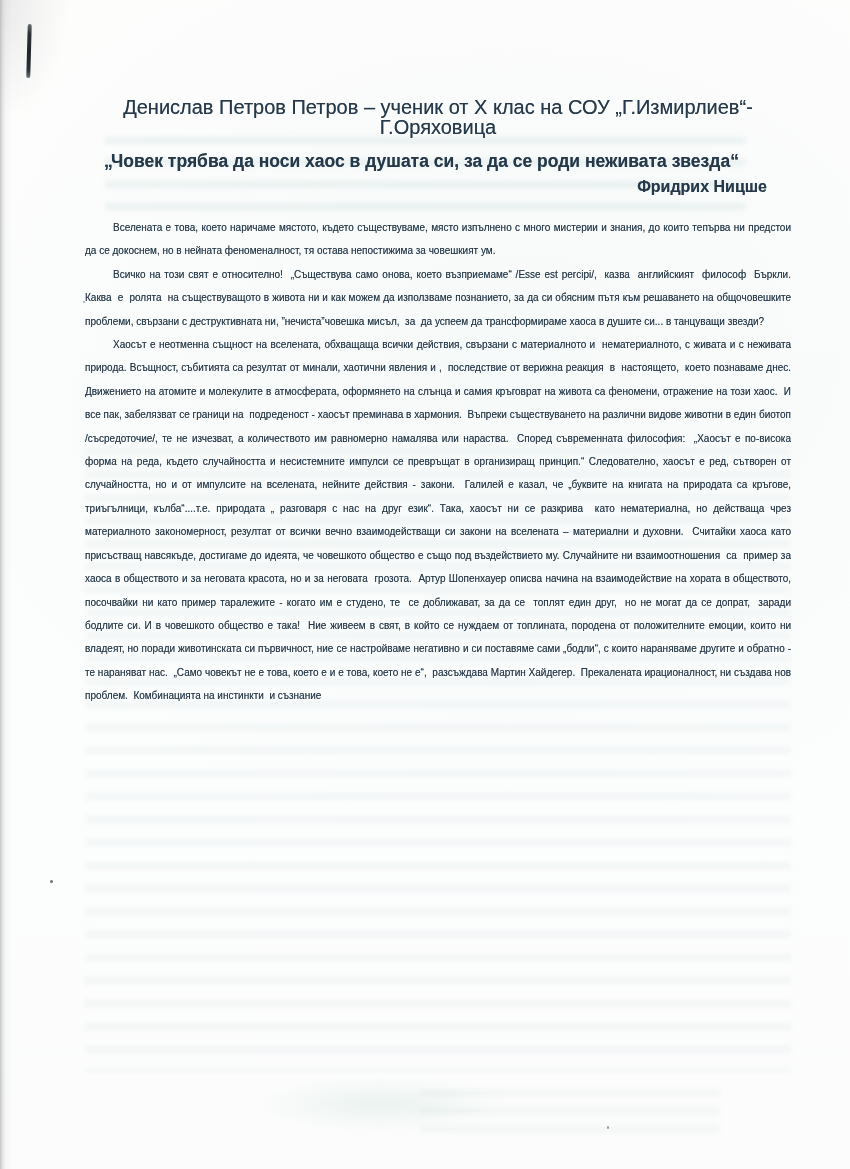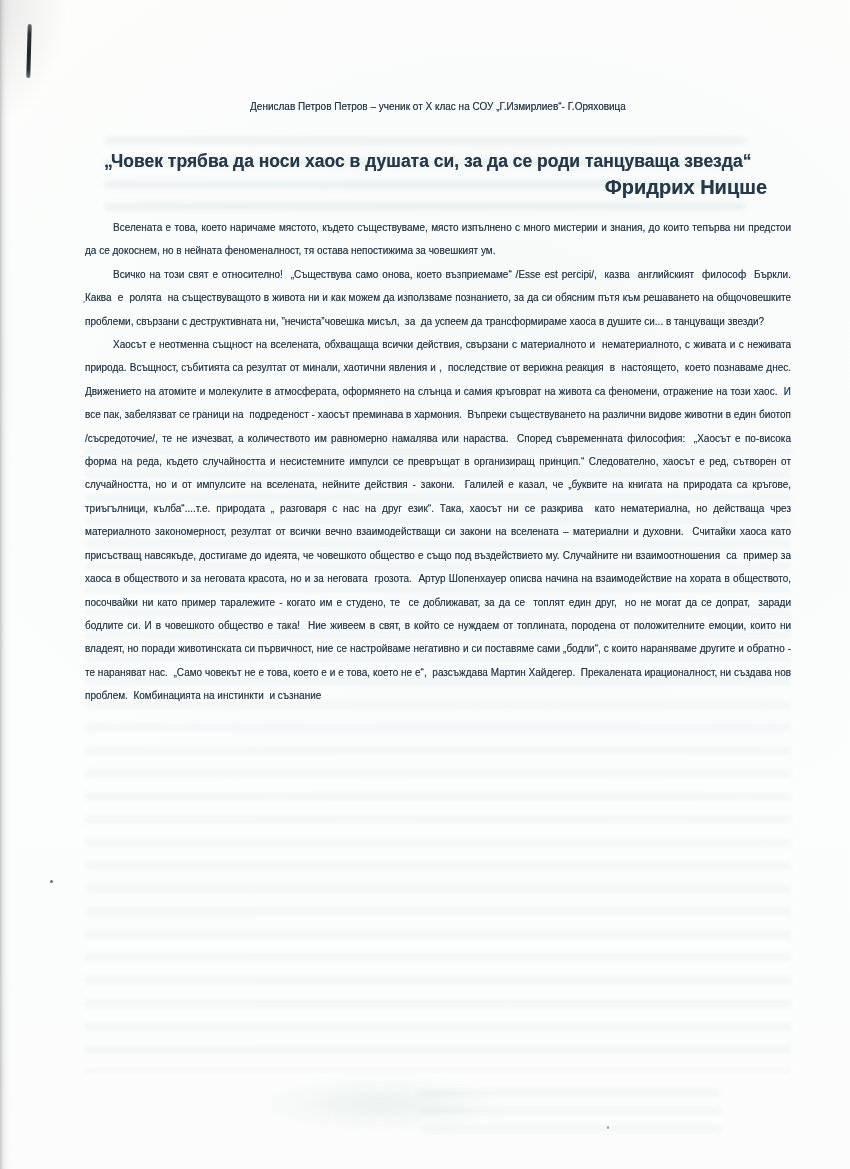"Денислав Петров Петров – ученик" .byline { font-size: 10px -> 20px }
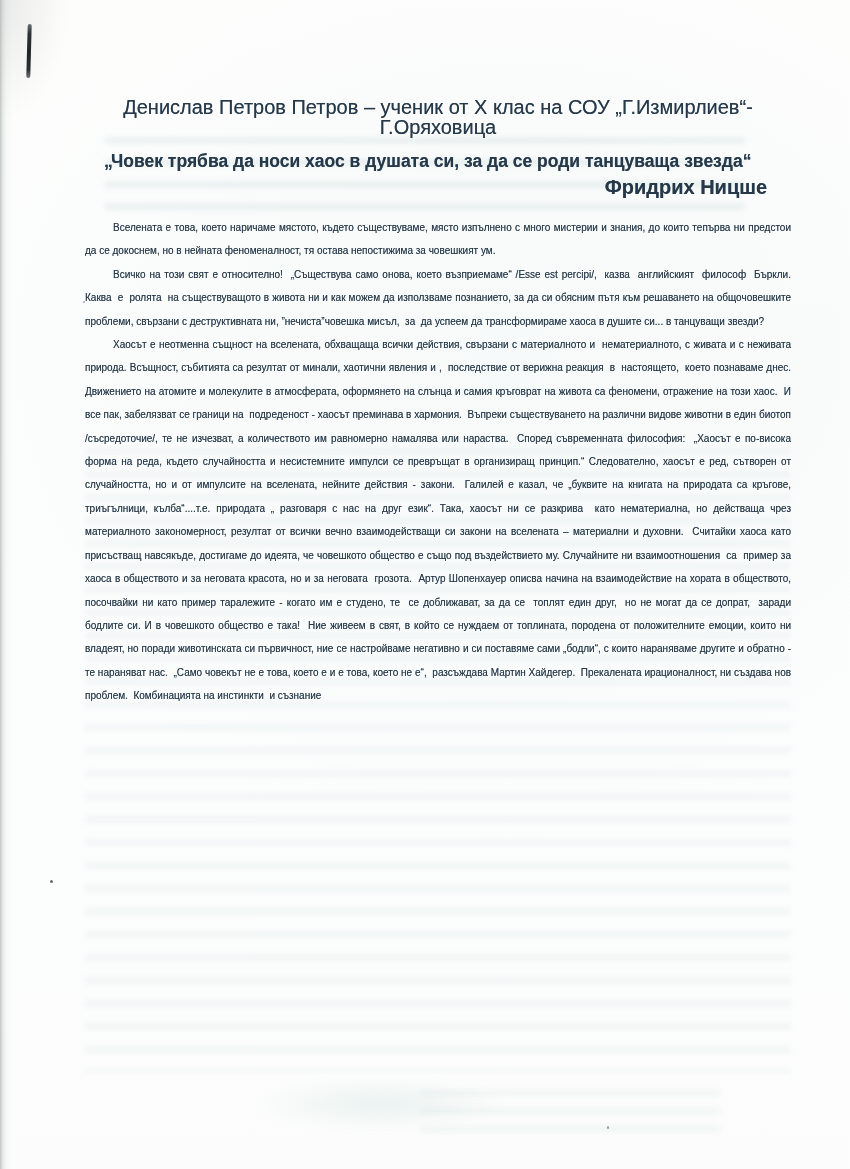"„Човек трябва да носи хаос" div.quote { text: танцуваща -> неживата }
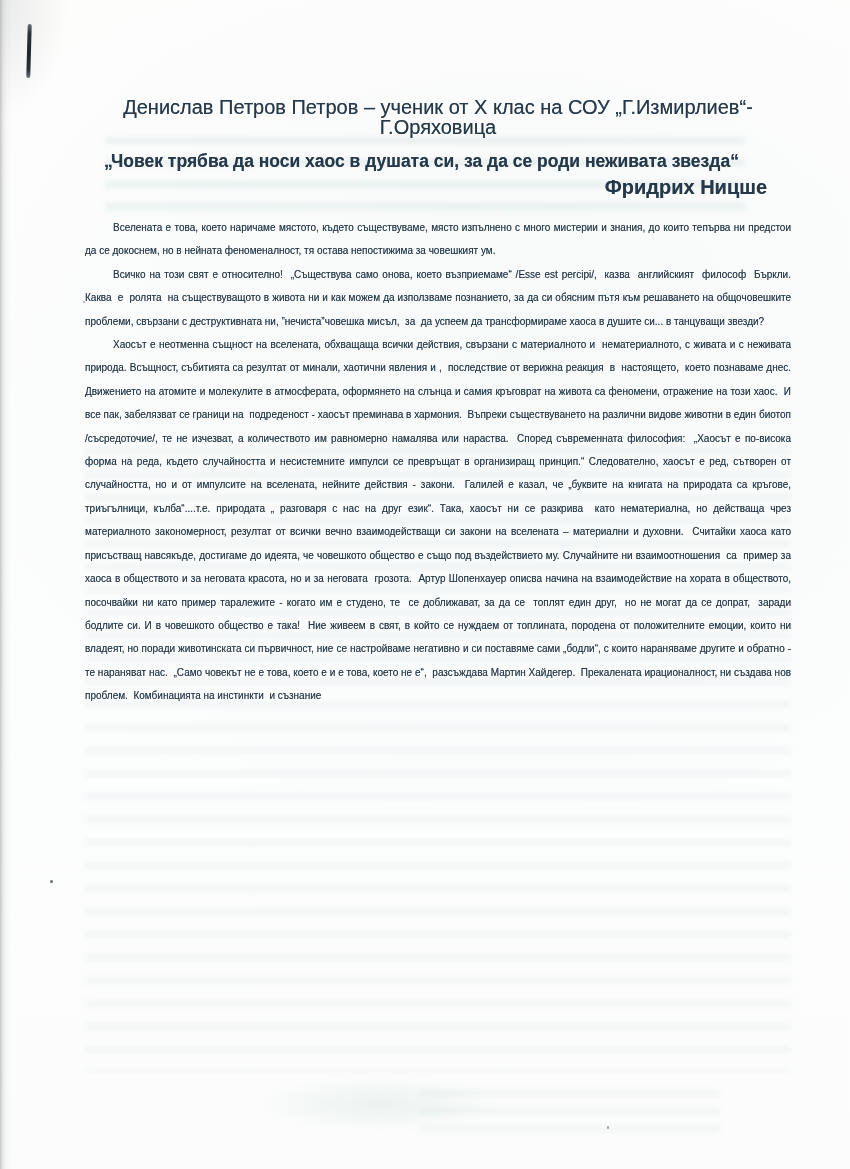"Фридрих Ницше" .attribution { font-size: 20px -> 16px }
